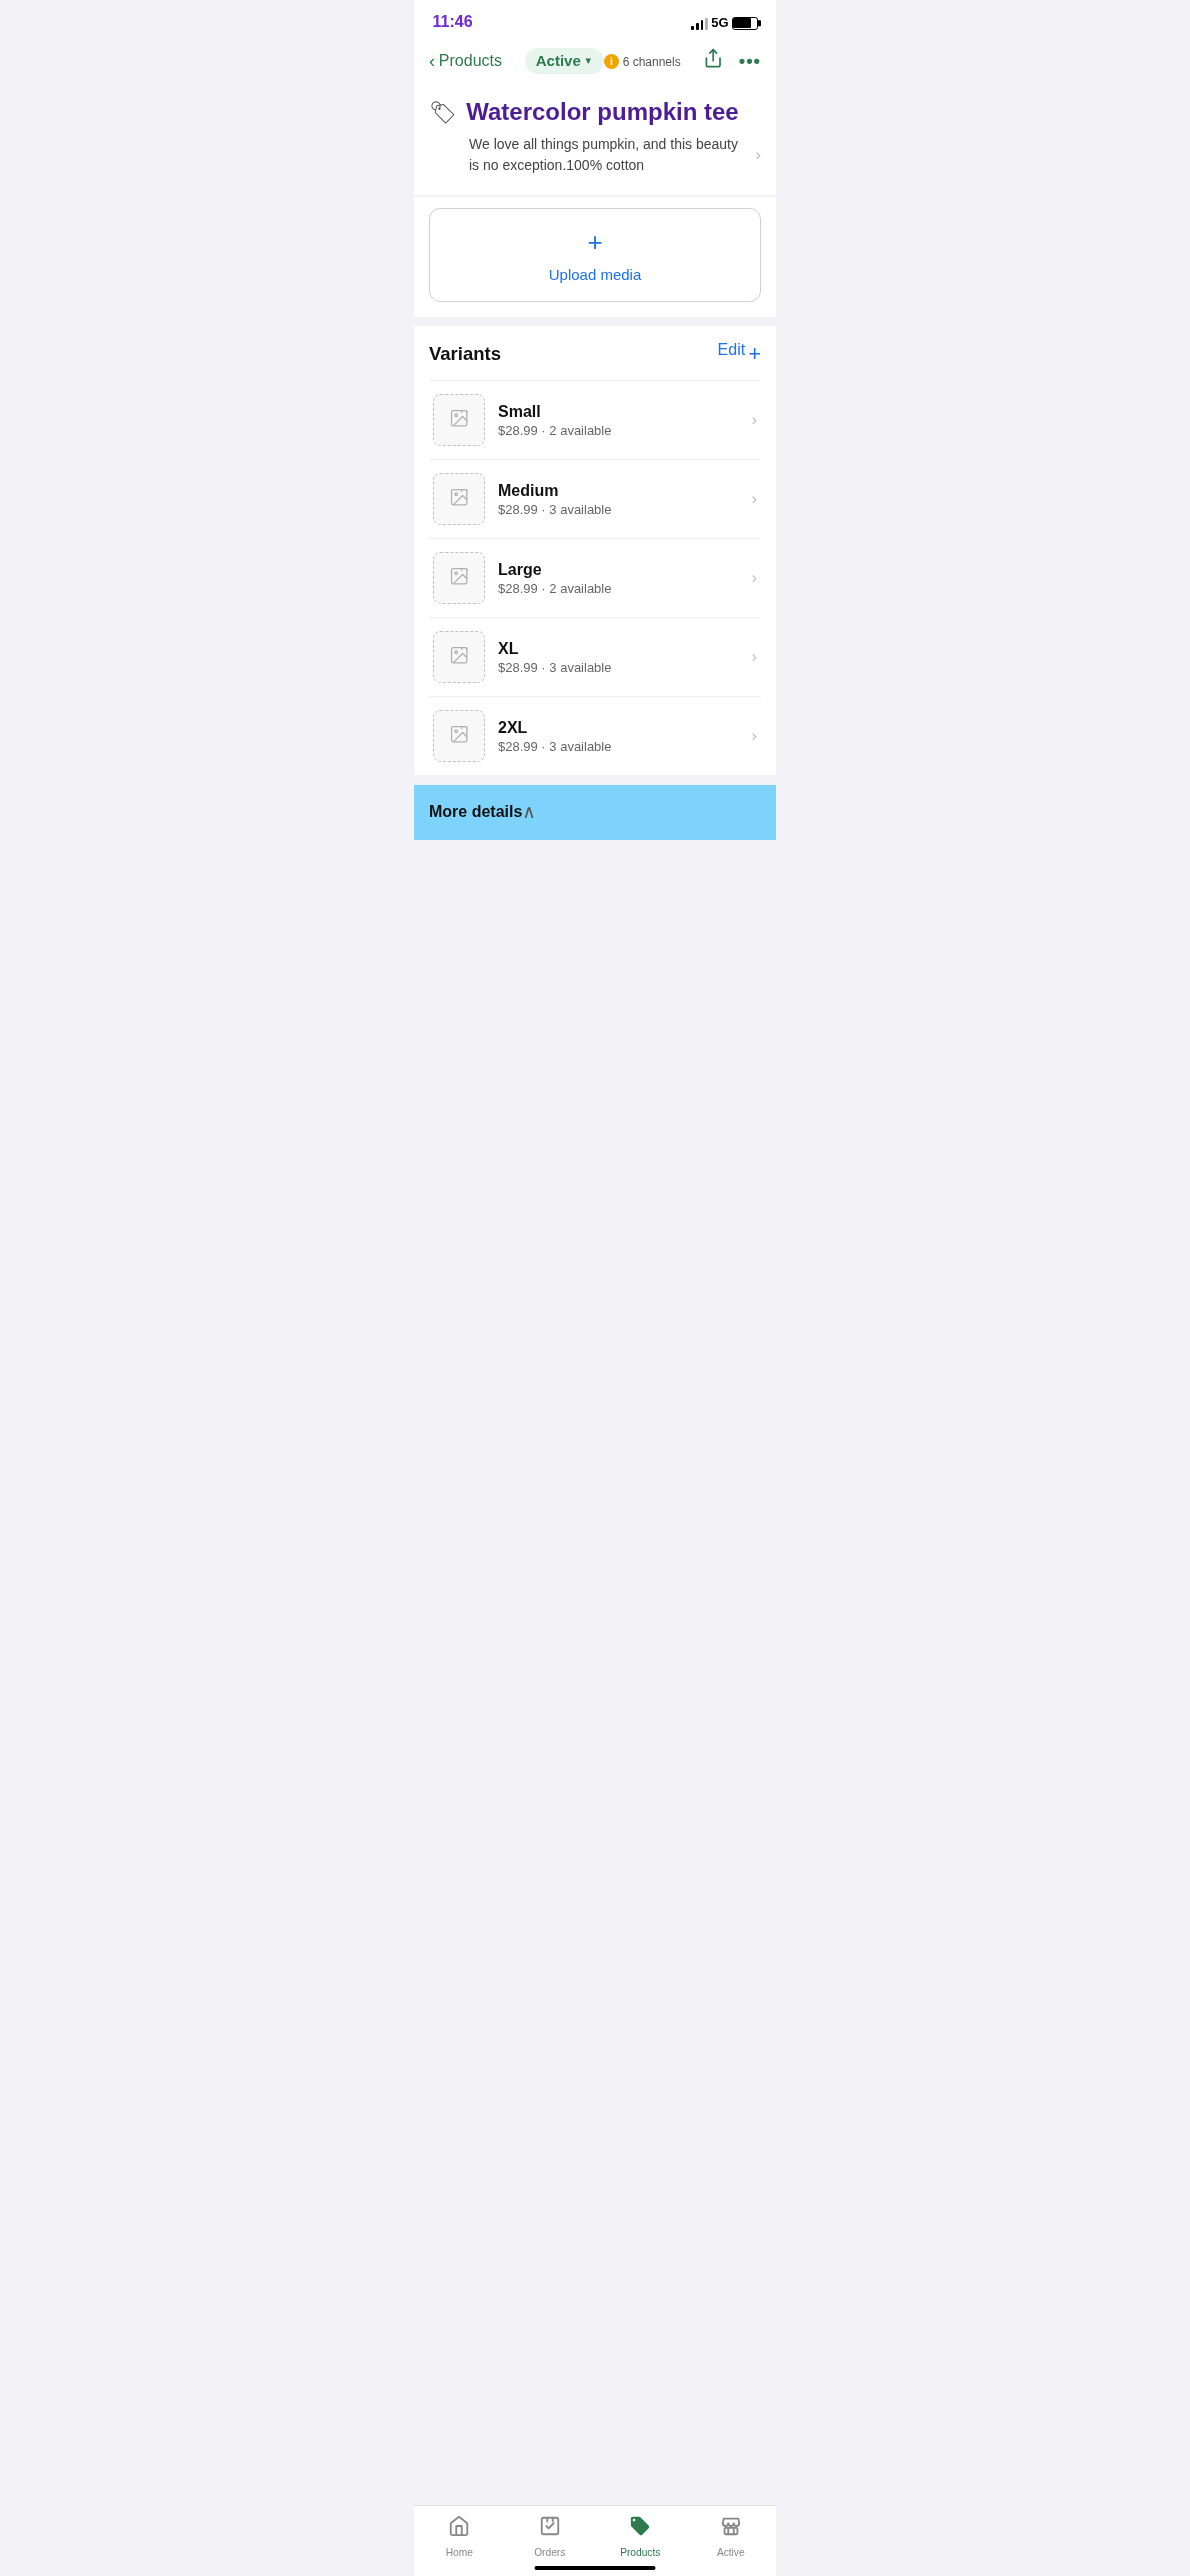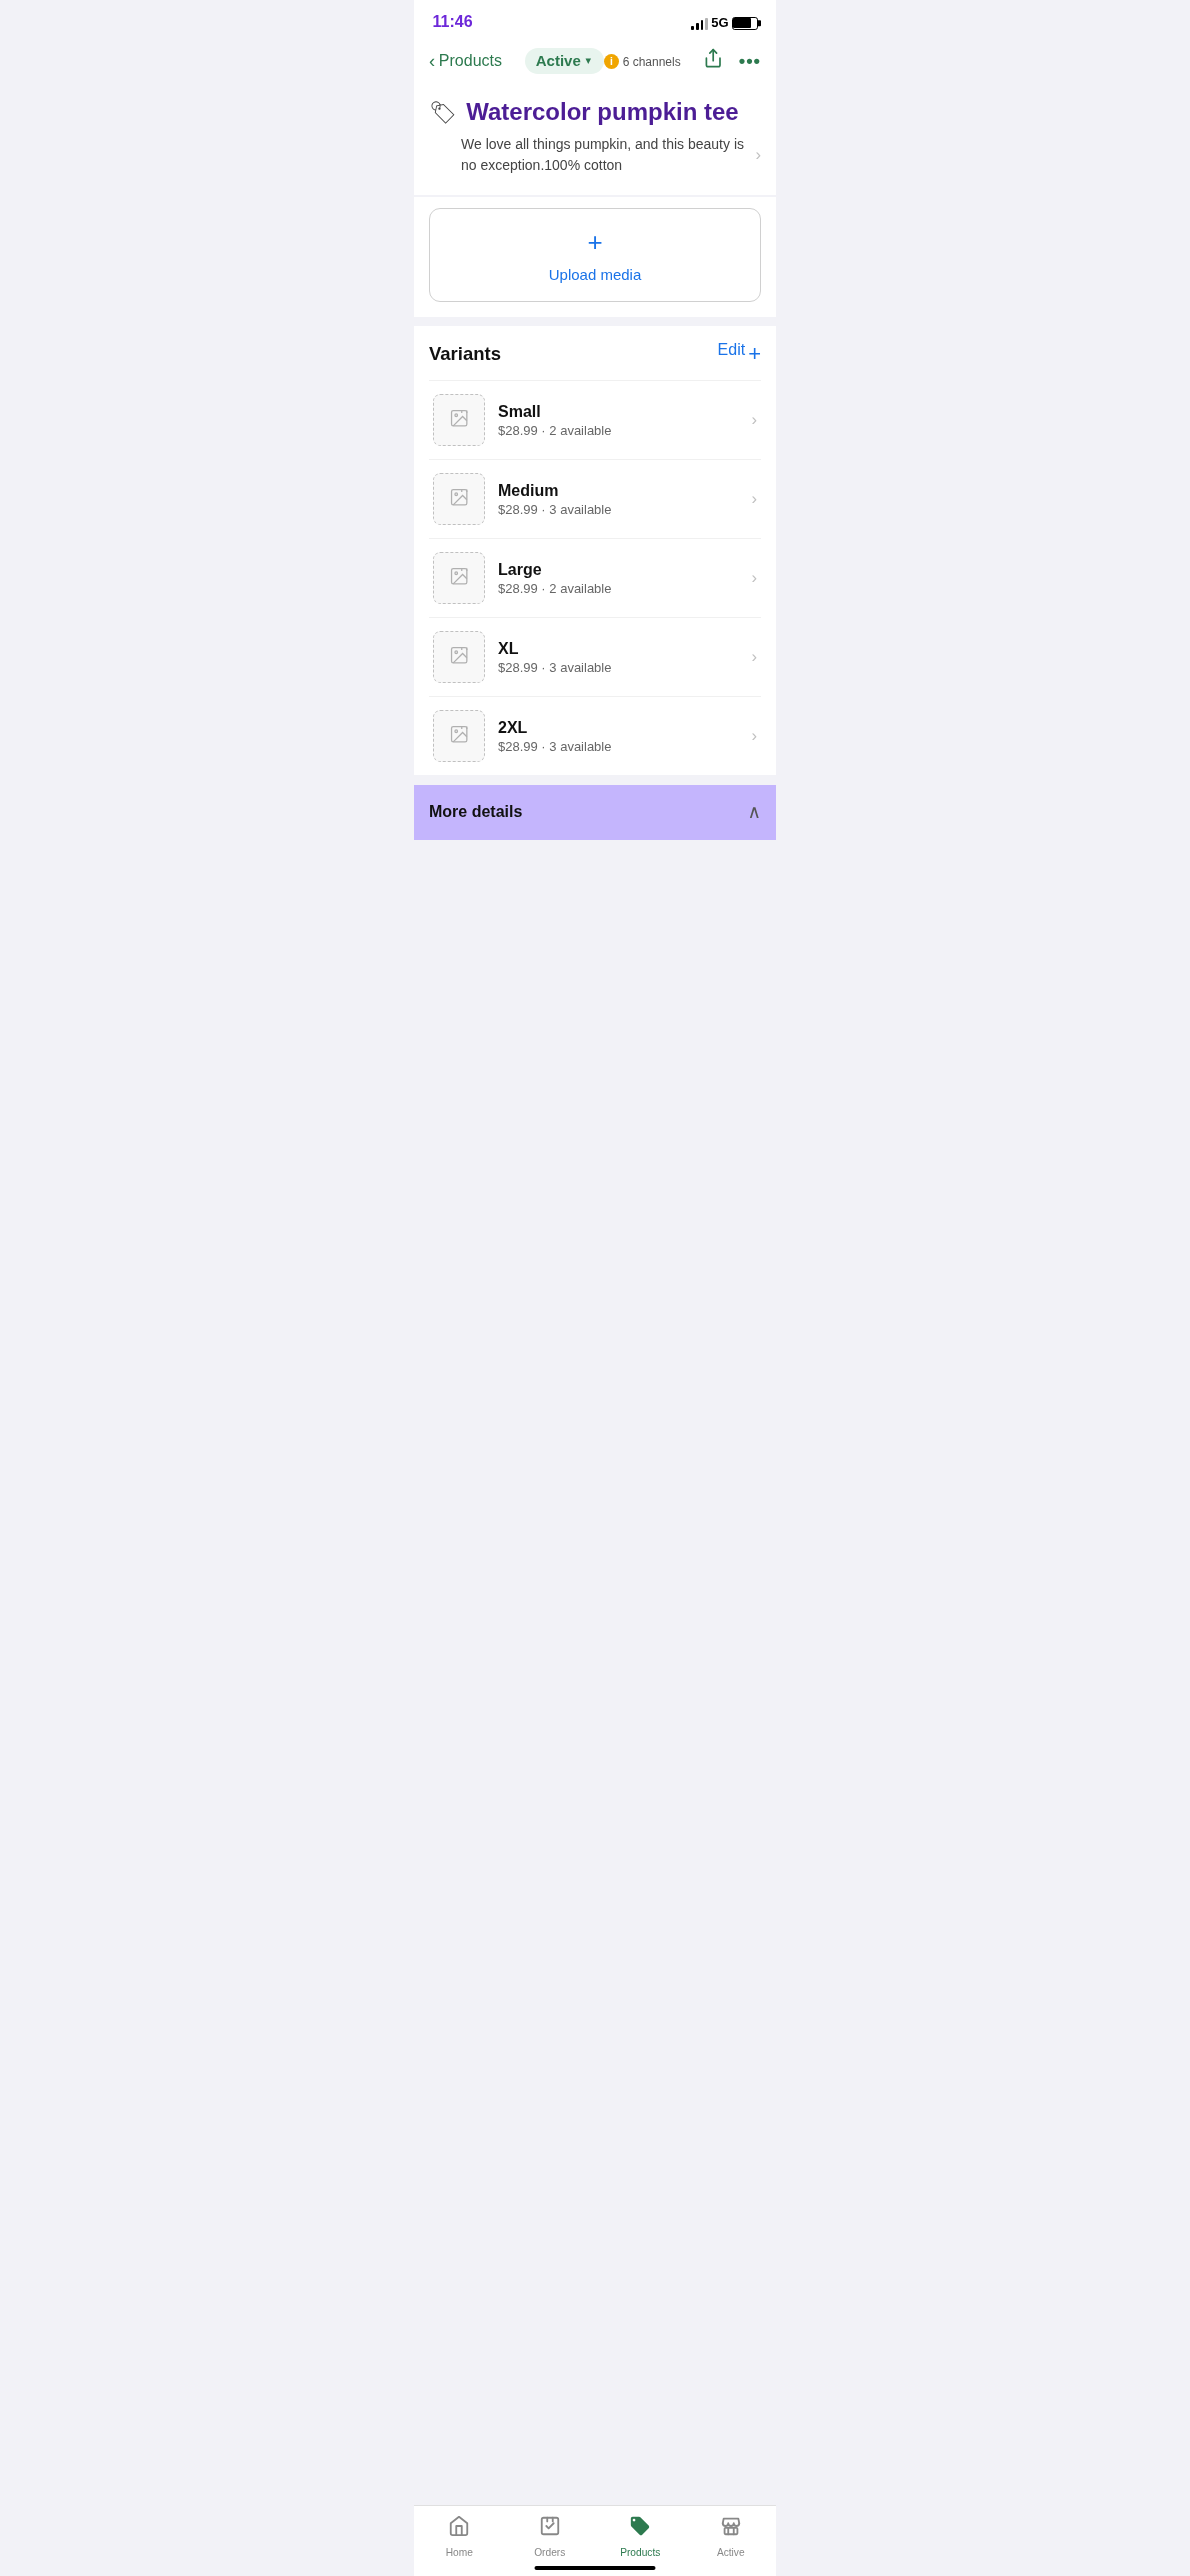"We love all things pumpkin," .product-desc { margin-left: none -> 8px }
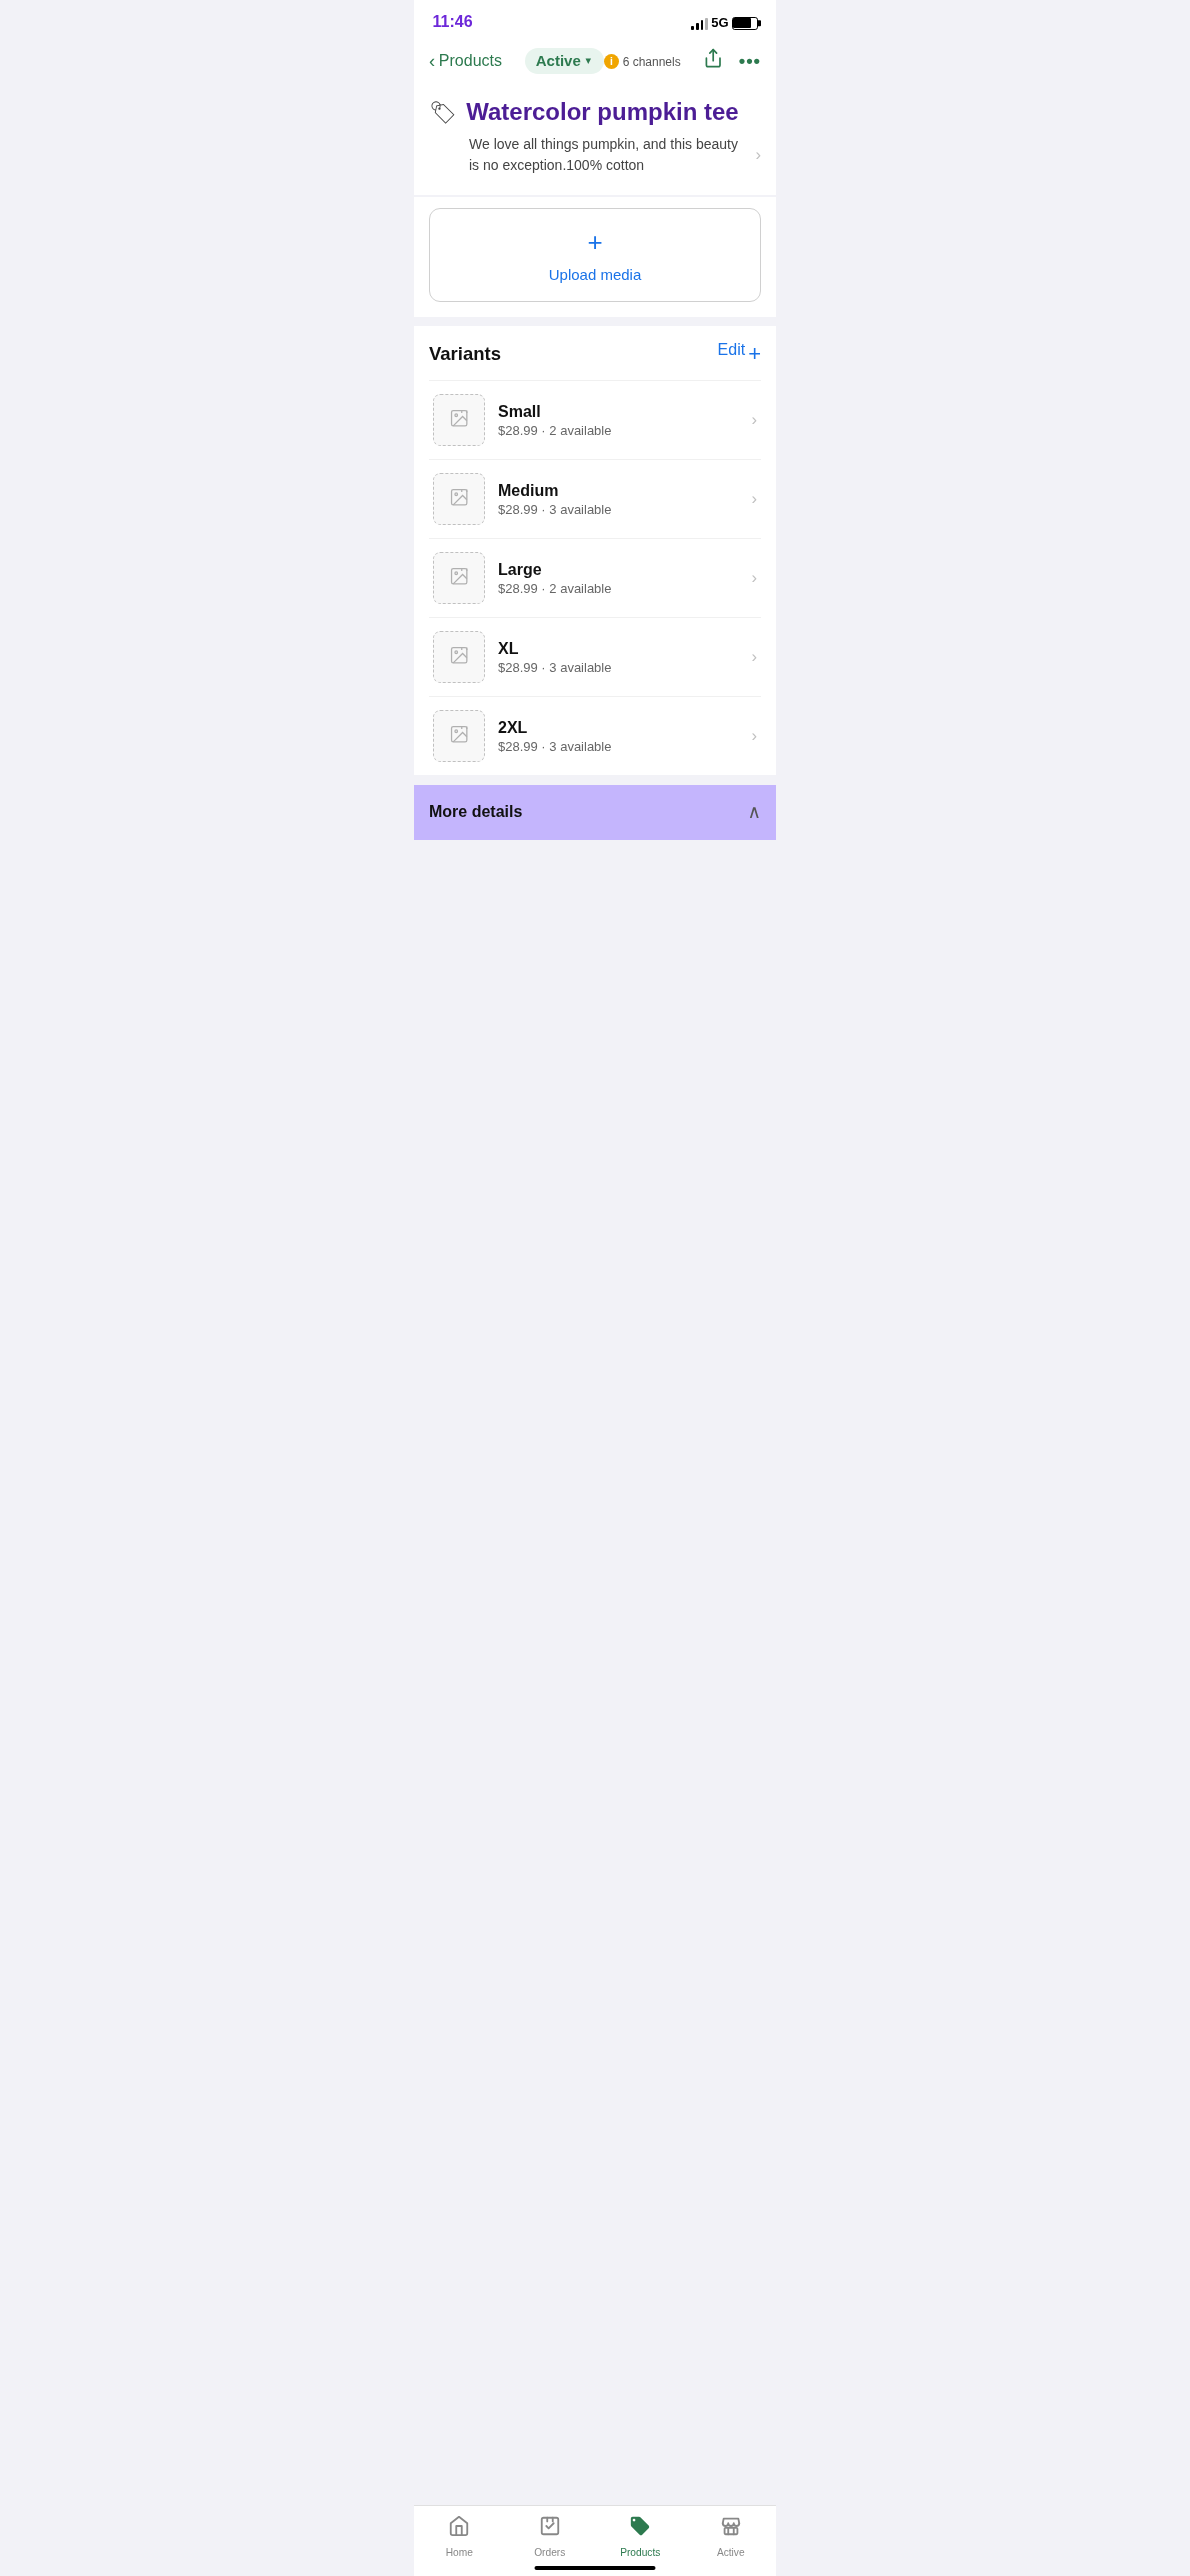"More details" .more-details { background: #c4b5fd -> #7dd3fc; justify-content: space-between -> none }
